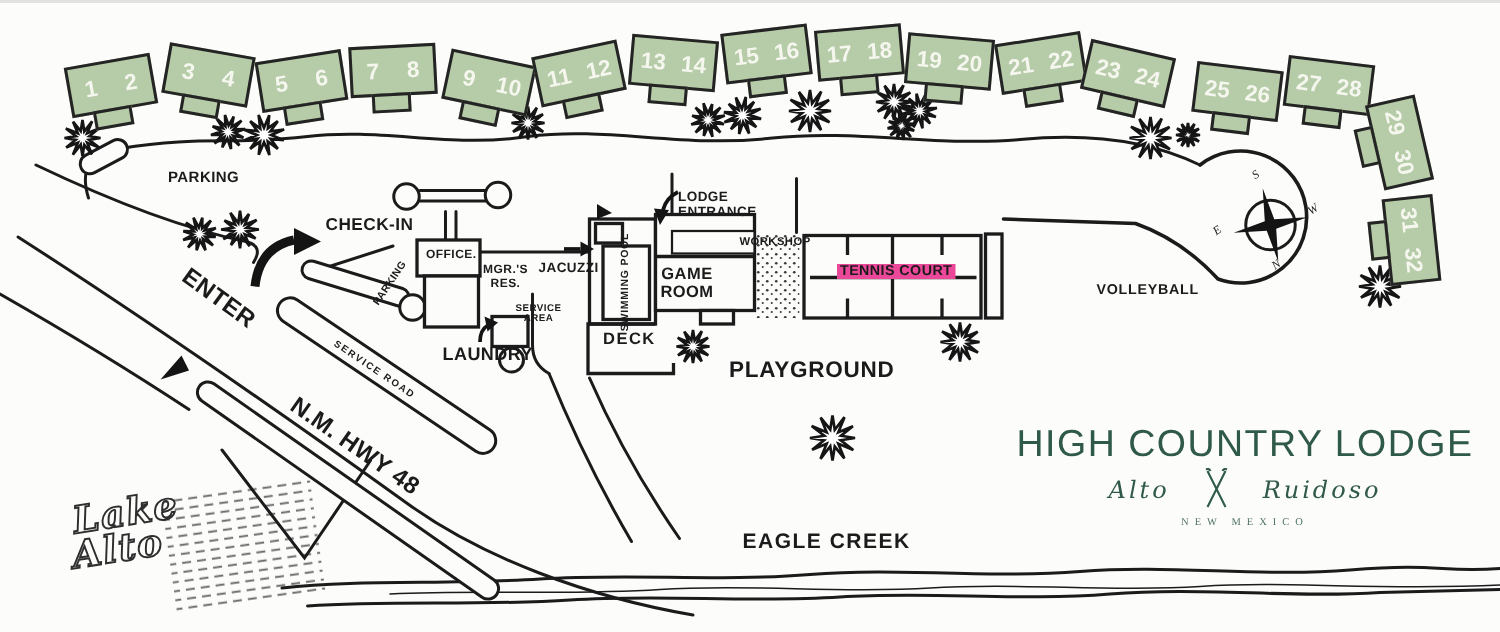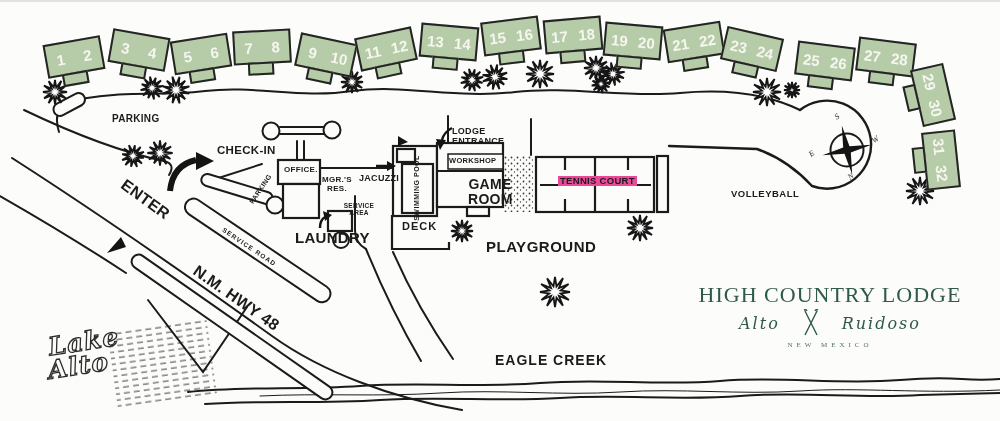"WORKSHOP" div.lbl { padding-left: none -> 44px }
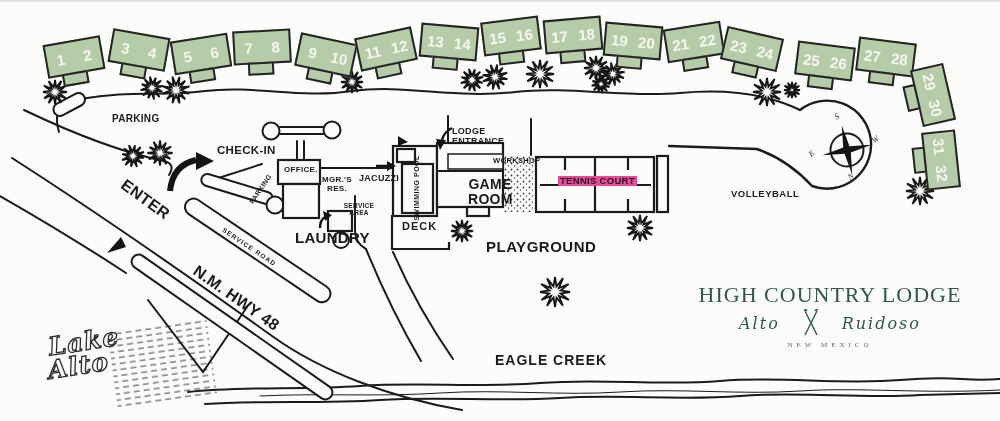"GAME ROOM" div.lbl { font-size: 14px -> 11px; left: 468px -> 436px }
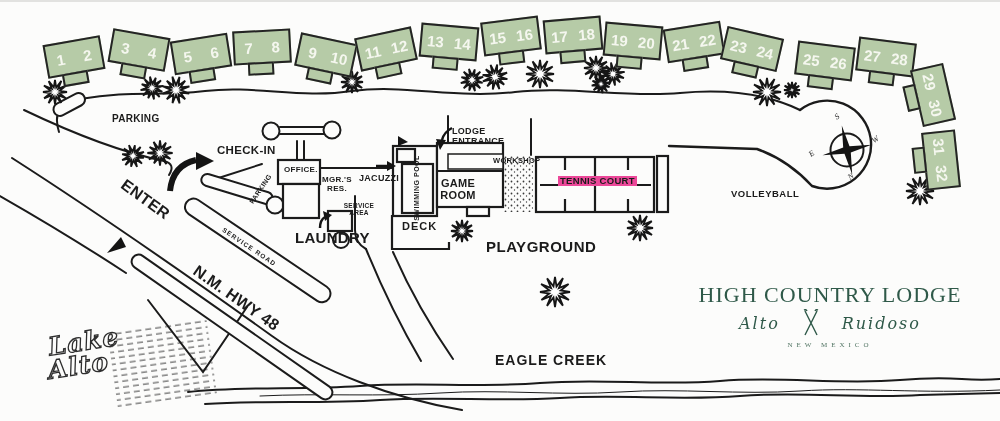"LAUNDRY" div.lbl { font-size: 15px -> 12px }
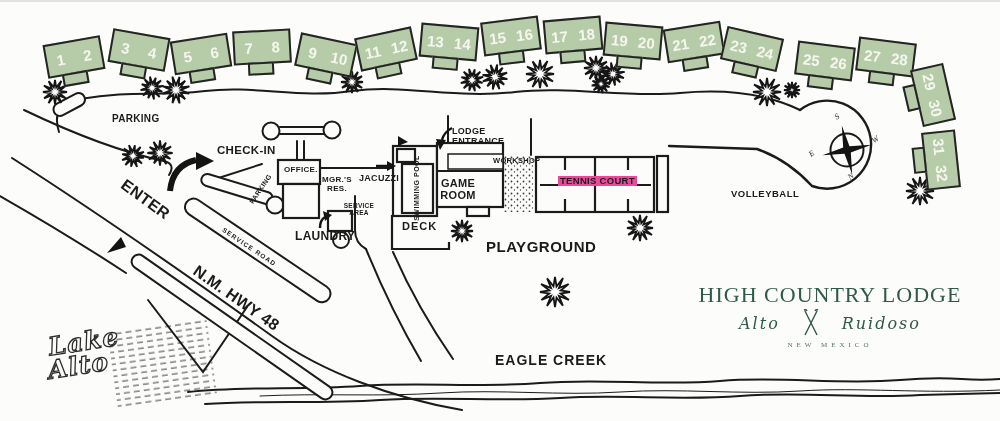"HIGH COUNTRY LODGE" .logo-title { font-family: Liberation Serif, serif -> Liberation Sans, sans-serif; font-size: 22px -> 25px }
